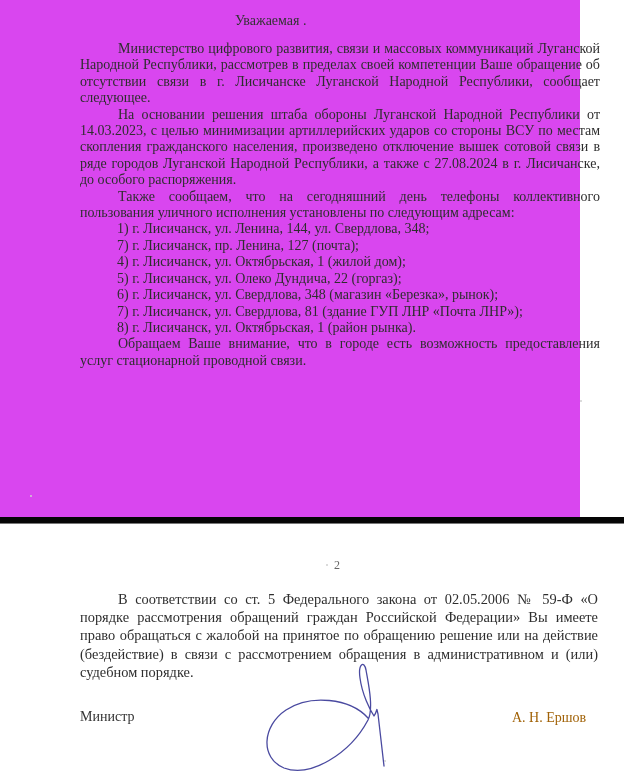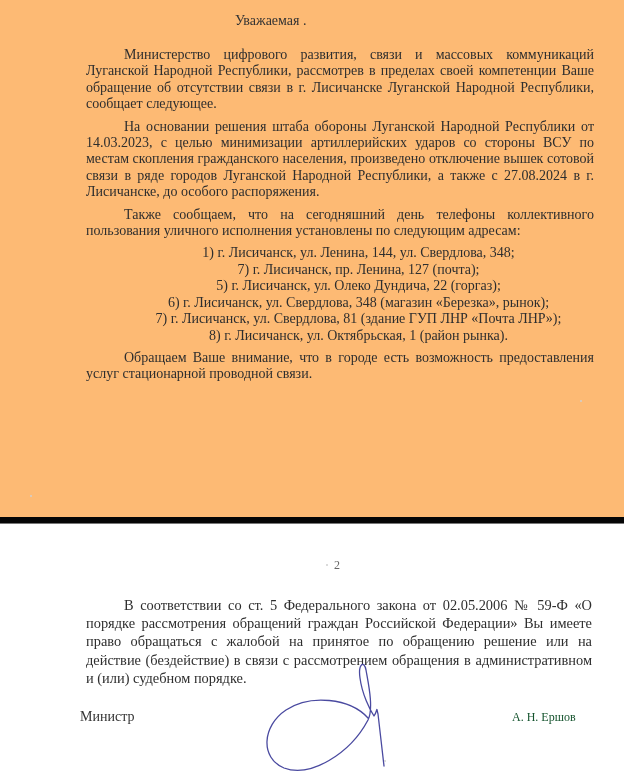"Уважаемая ." .page1 { background: #fdba74 -> #d946ef; width: 624px -> 580px }
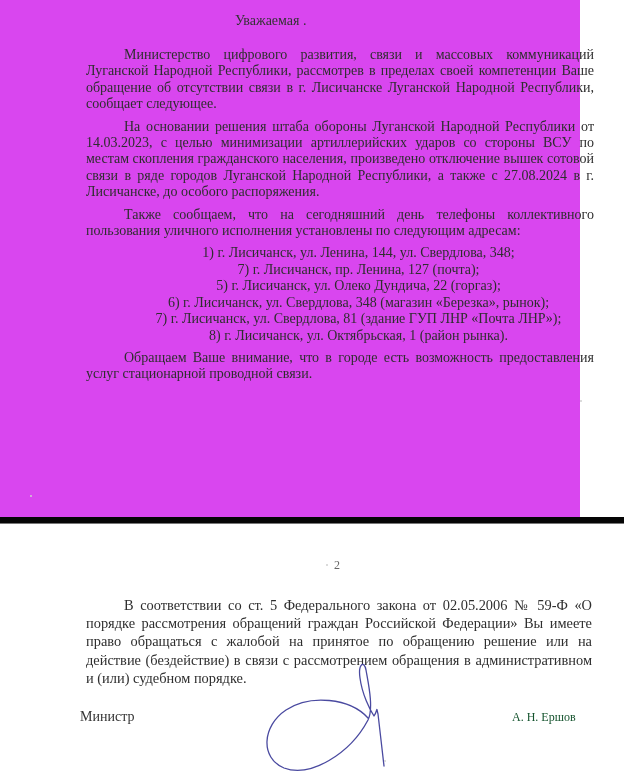"Министерство цифрового развития, связи и" .body1 p { margin: 6px -> 0 }
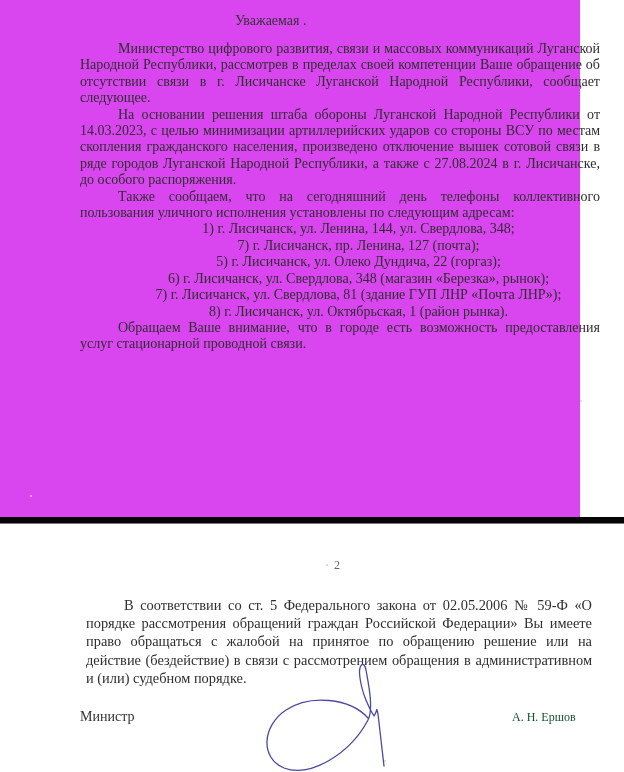"1) г. Лисичанск, ул. Ленина," .addr-list li { text-align: center -> none }
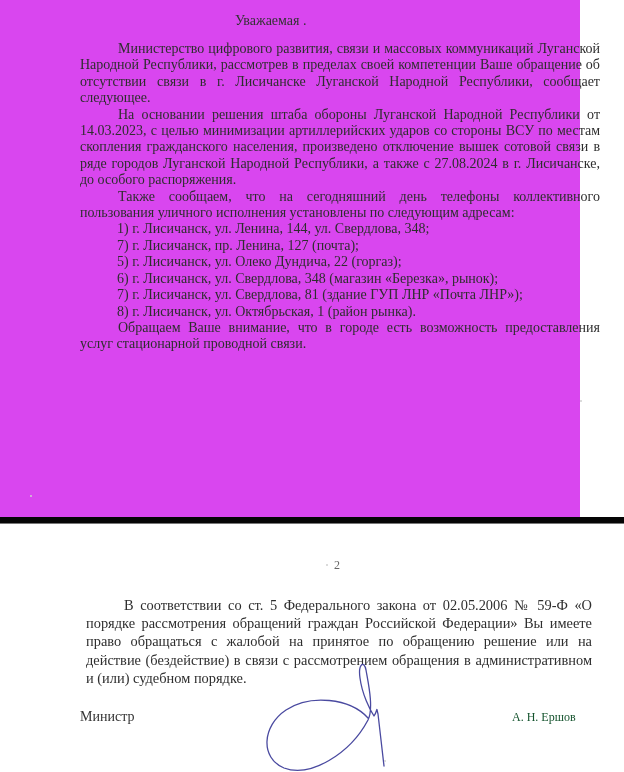"4) г. Лисичанск, ул. Октябрьская," li { html: none -> <li>4) г. Лисичанск, ул. Октябрьская, 1 (жилой дом);</li> }
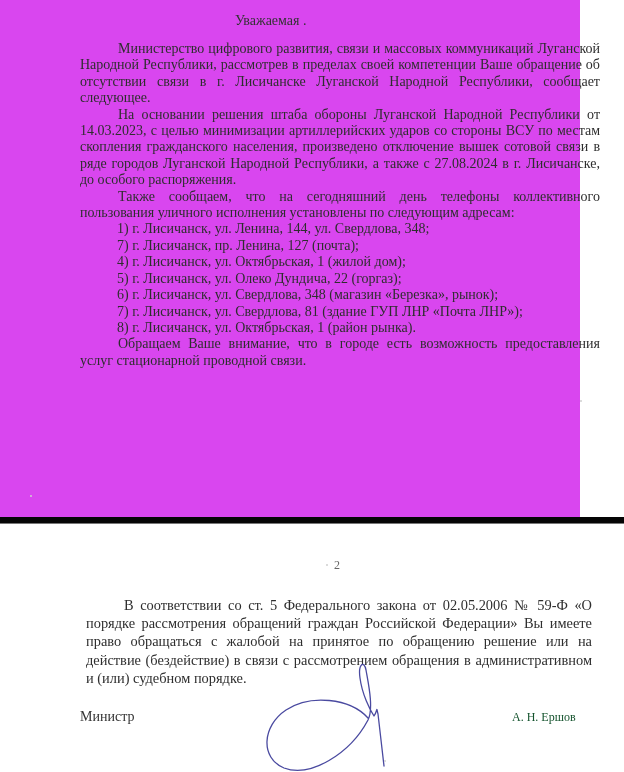"В соответствии со ст. 5" .body2 p { margin: 6px -> 0 }
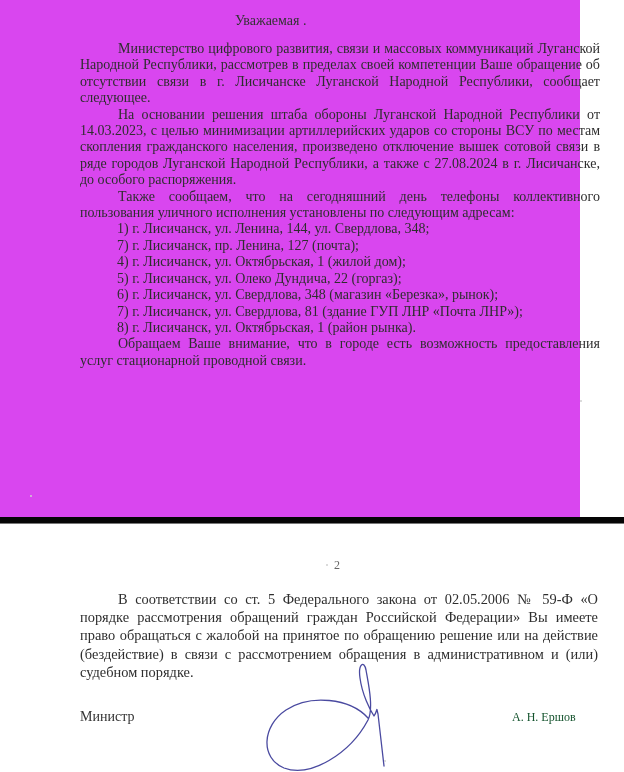"А. Н. Ершов" .sig-name { color: #14532d -> #a16207; font-size: 12px -> 14px }
